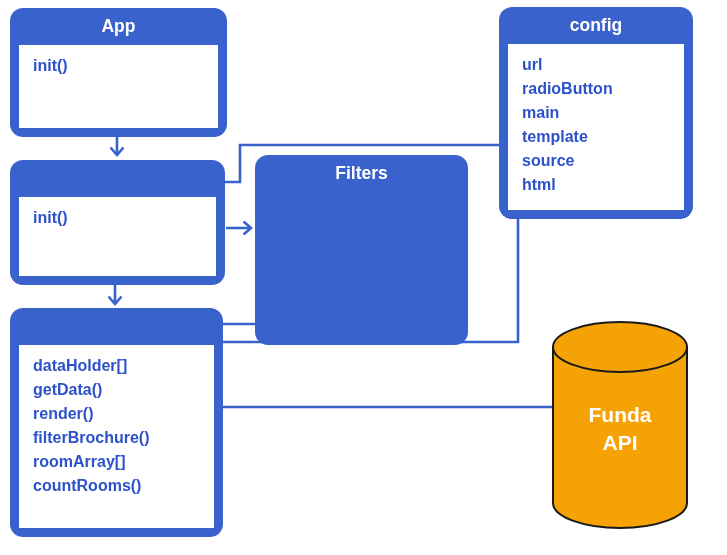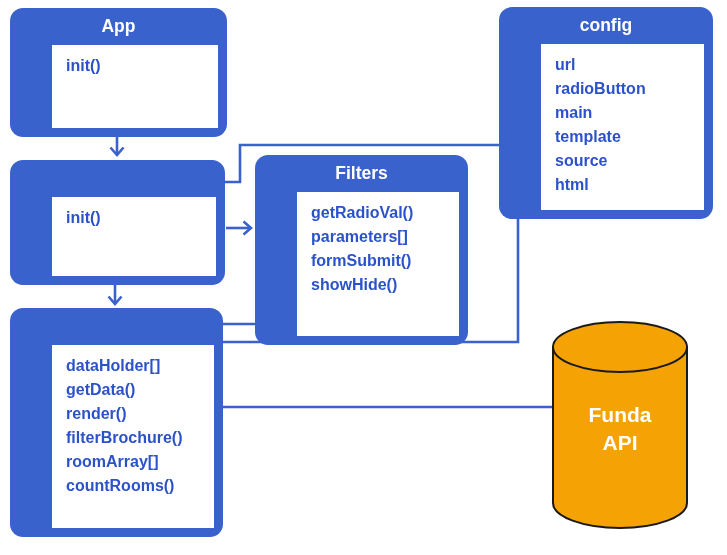"config" .box-config { width: 214px -> 194px }
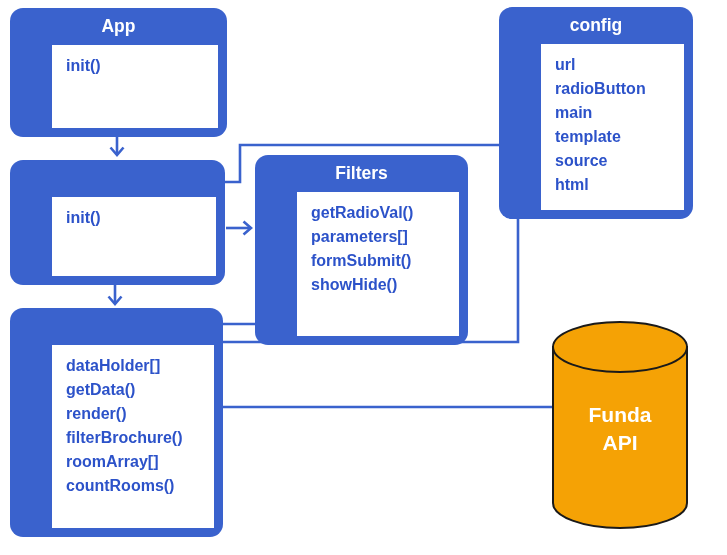"init()" .box-body { margin-left: 33px -> none }
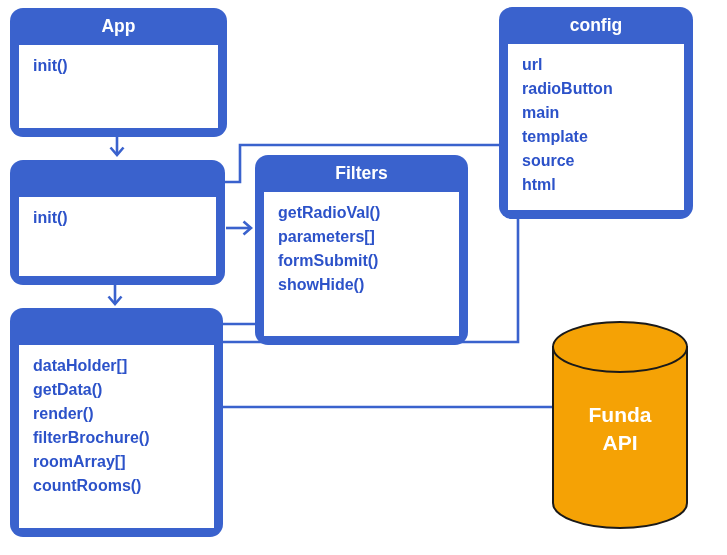"getRadioVal()" div.box-body { html: <div> <div>getRadioVal()</div> <div>parameters[]</div> <div>formSubmit()</div> <div>showHide()</div> </div> -> none }
